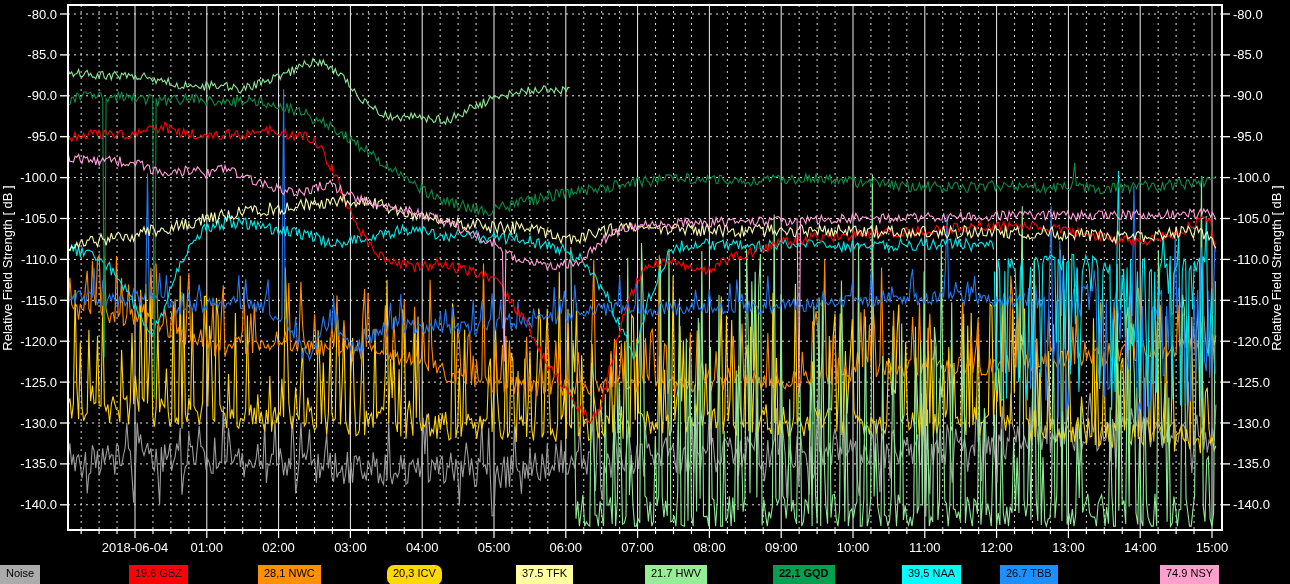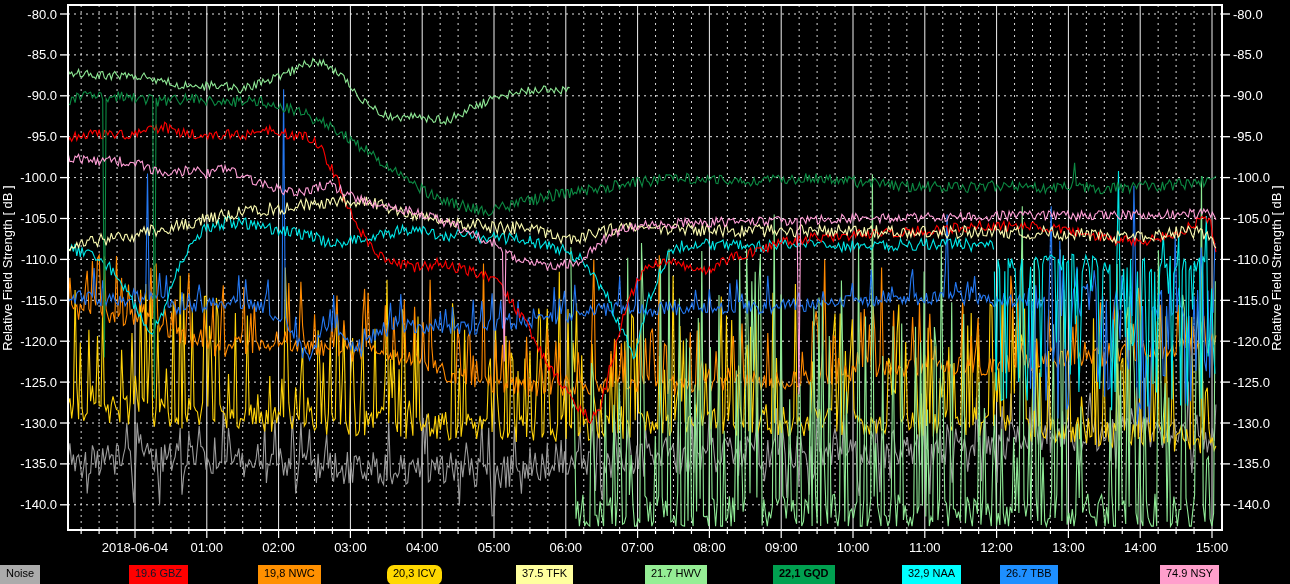"19,8 NWC" span.legend-chip { text: 19,8 -> 28,1 }
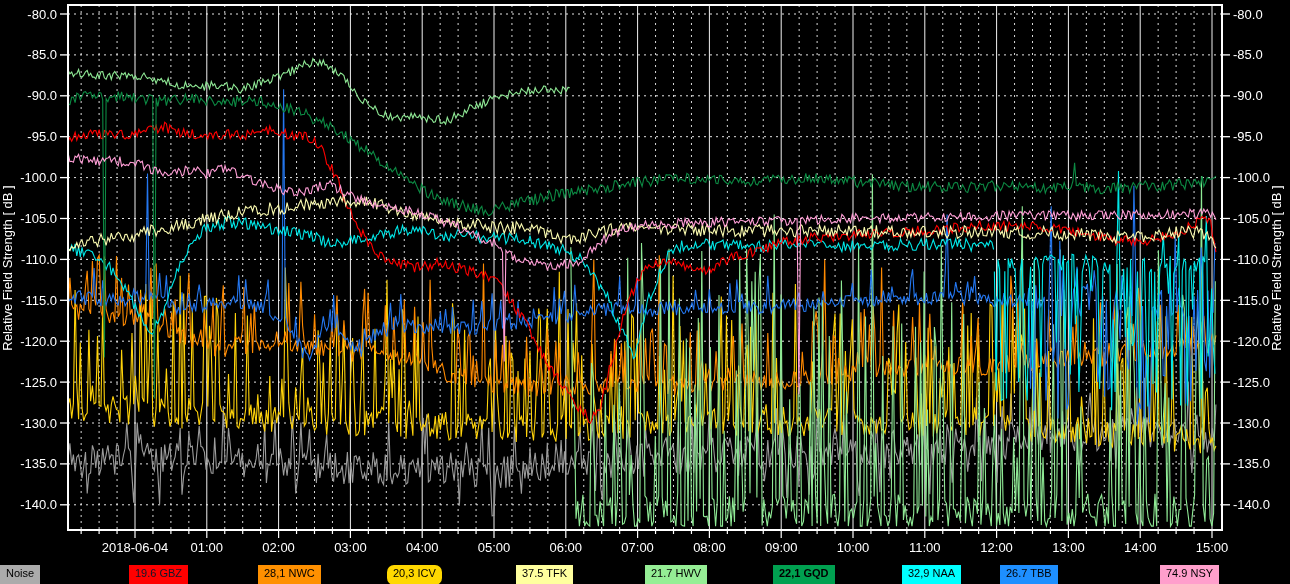"32,9 NAA" span.legend-chip { text: 32,9 -> 39,5 }
